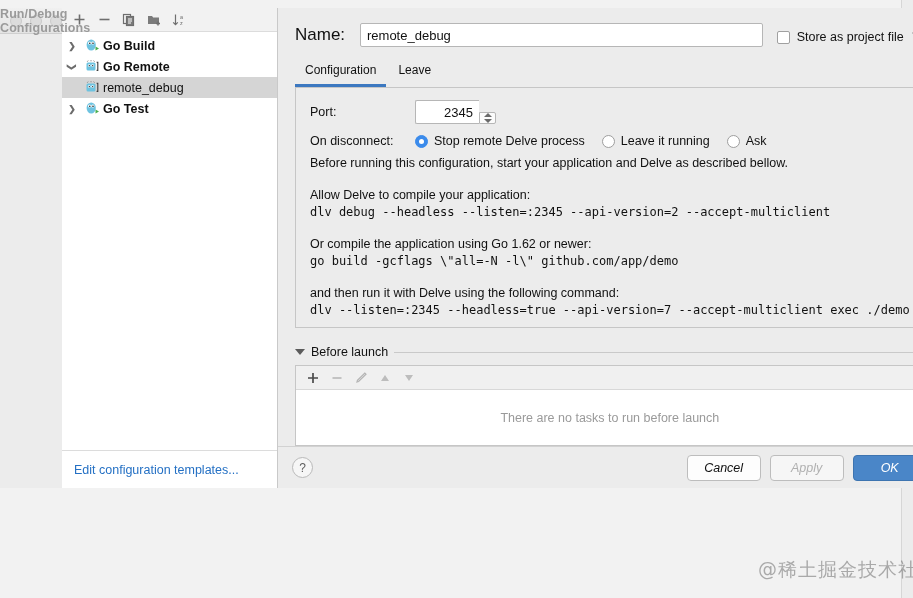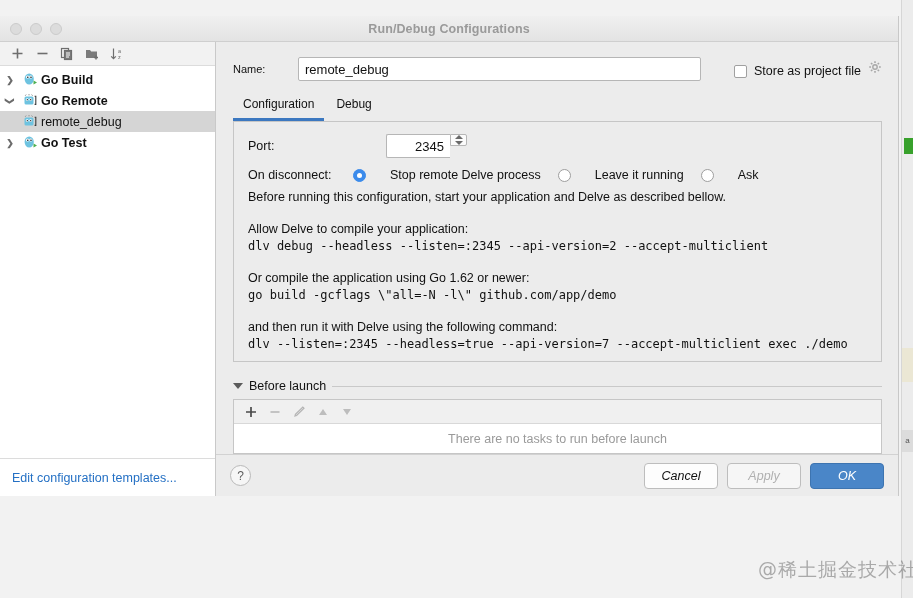"Run/Debug Configurations" #dialog { flex-direction: column -> row; top: 16px -> 8px }
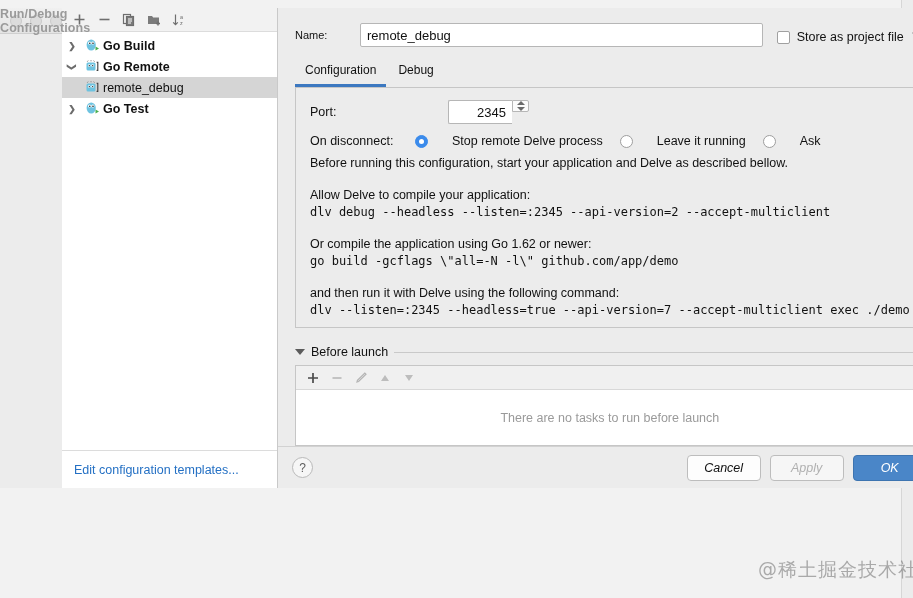"Name:" .name-label { font-size: 11px -> 17px }
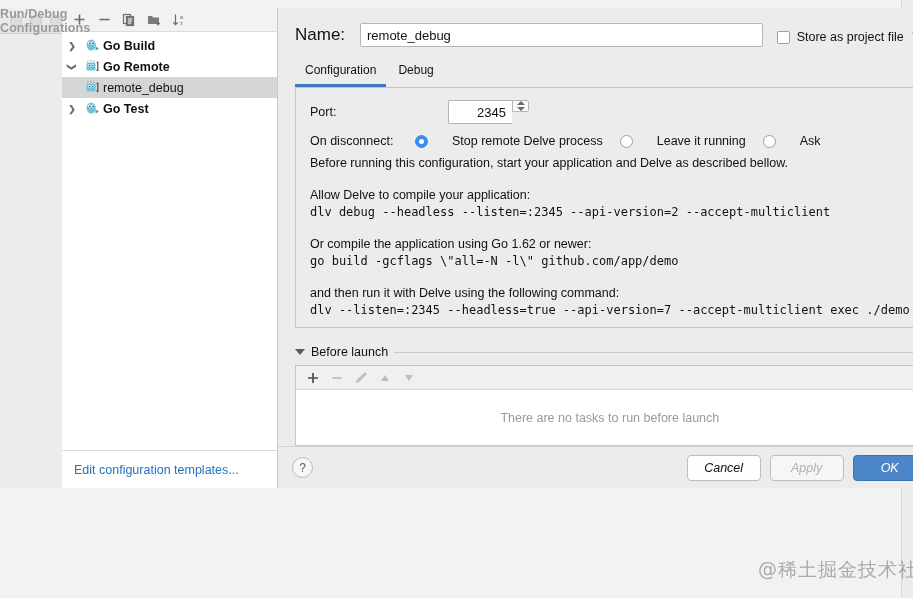"Debug" div.tab { text: Debug -> Leave }
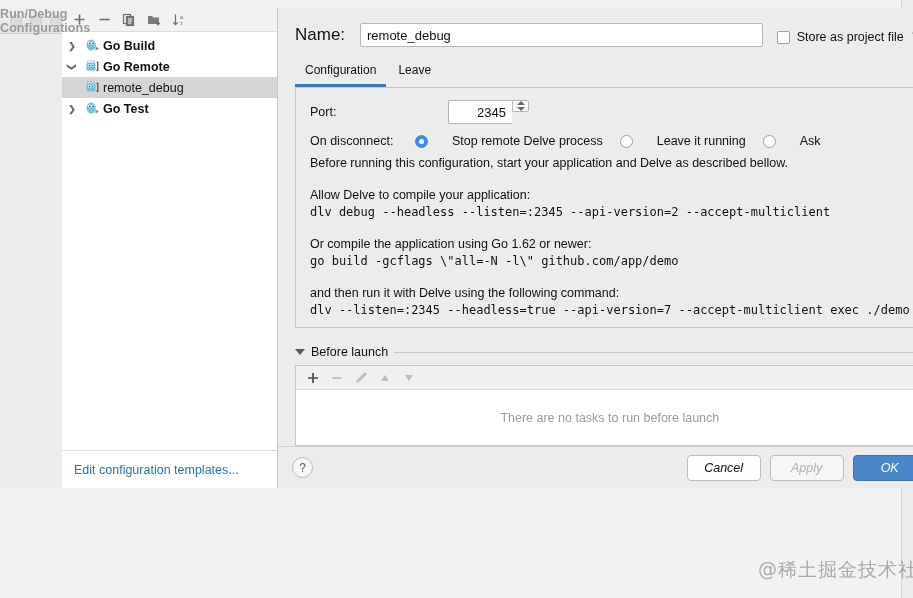"2345" .spinner-wrap { align-items: flex-start -> flex-end; margin-left: 33px -> none }
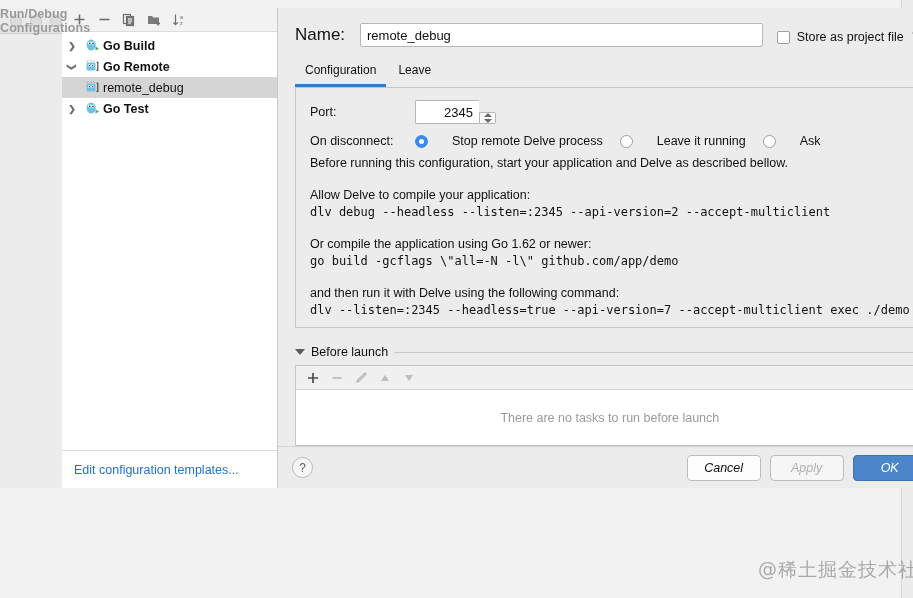"Stop remote Delve process" .radio-item { gap: 24px -> 6px }
